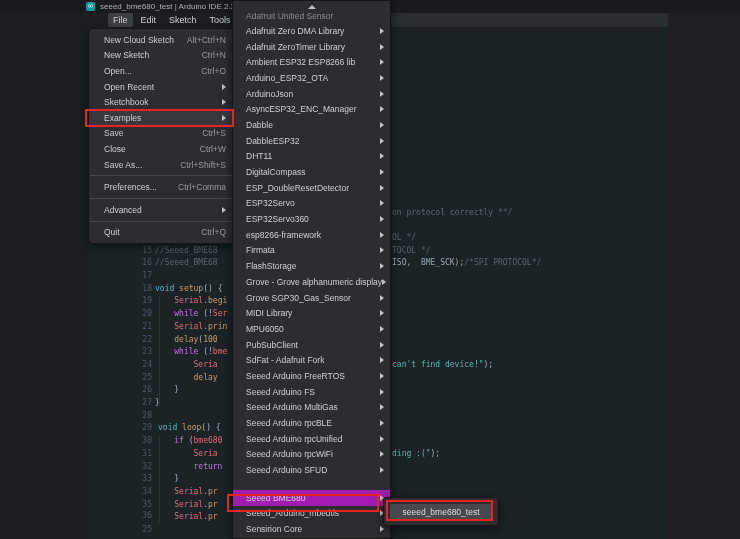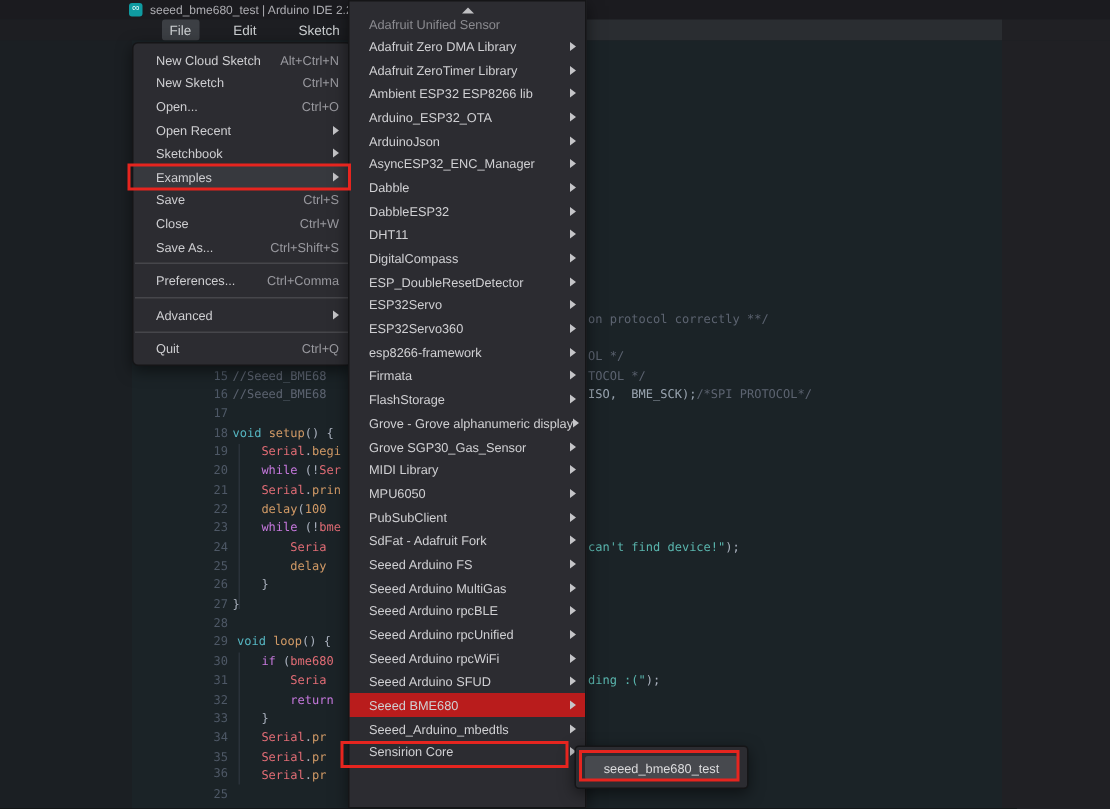"File" .mb-items { gap: 18px -> 3px }
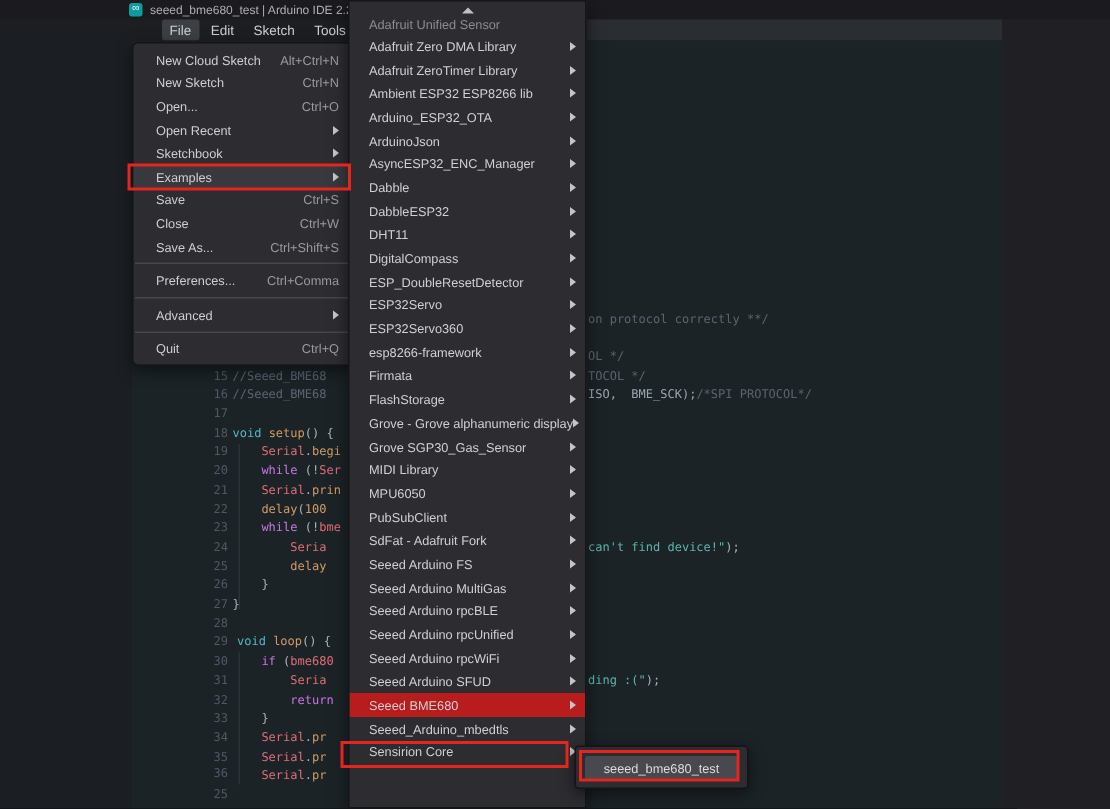"Seeed Arduino FreeRTOS" div.ex-row { html: none -> <div> <span>Seeed Arduino FreeRTOS</span> <div></div> </div> }
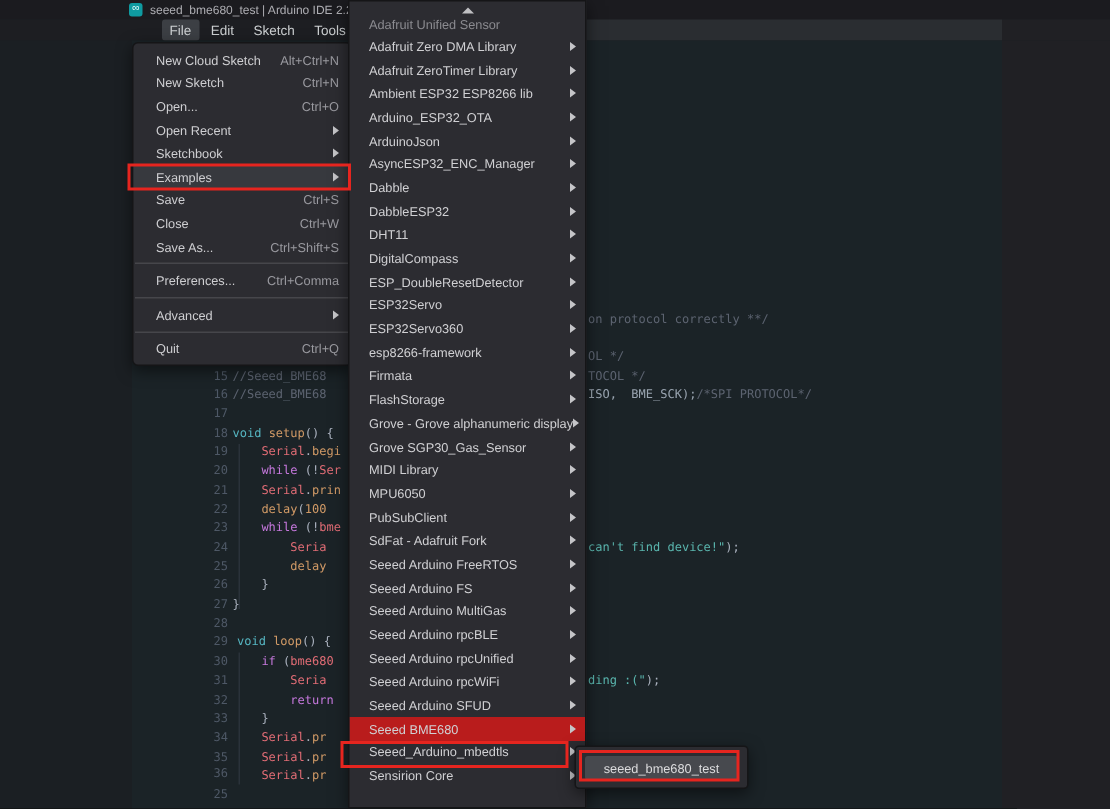"Seeed BME680" .ex-row.sel { background: #b91c1c -> #a21caf; margin-top: none -> 12px }
